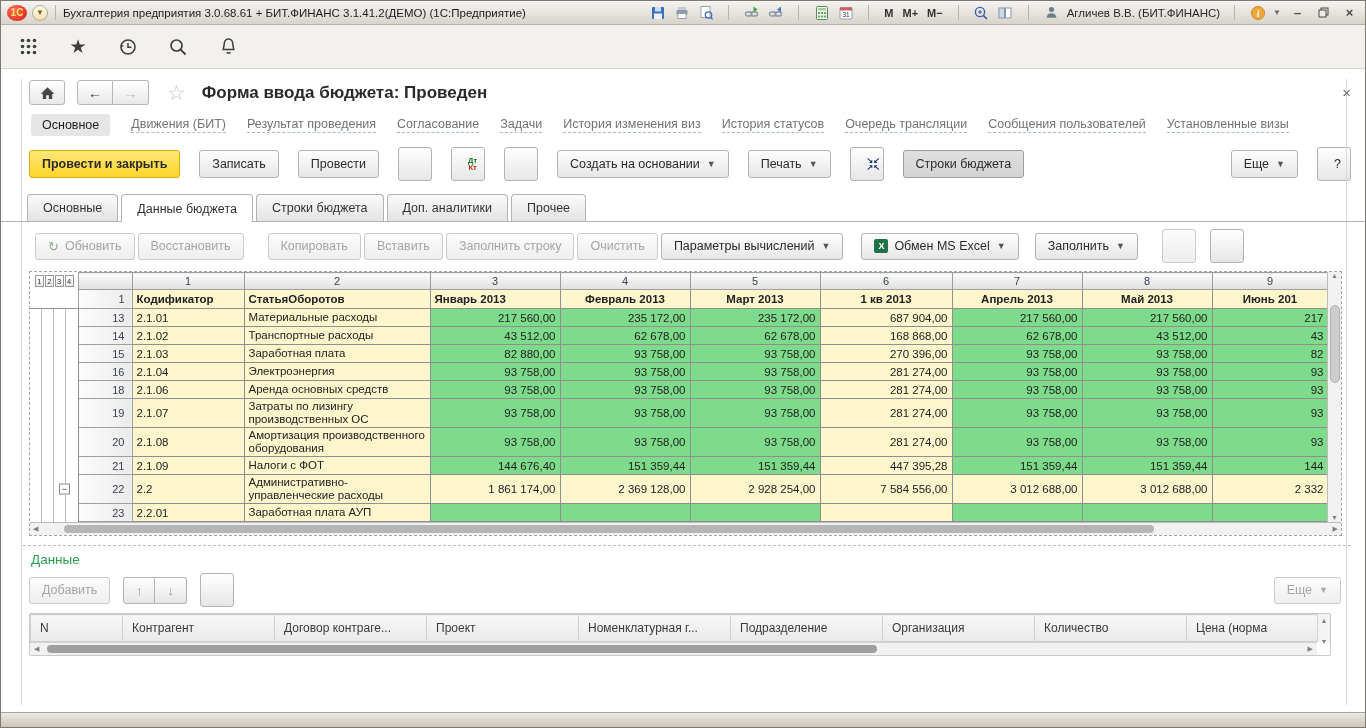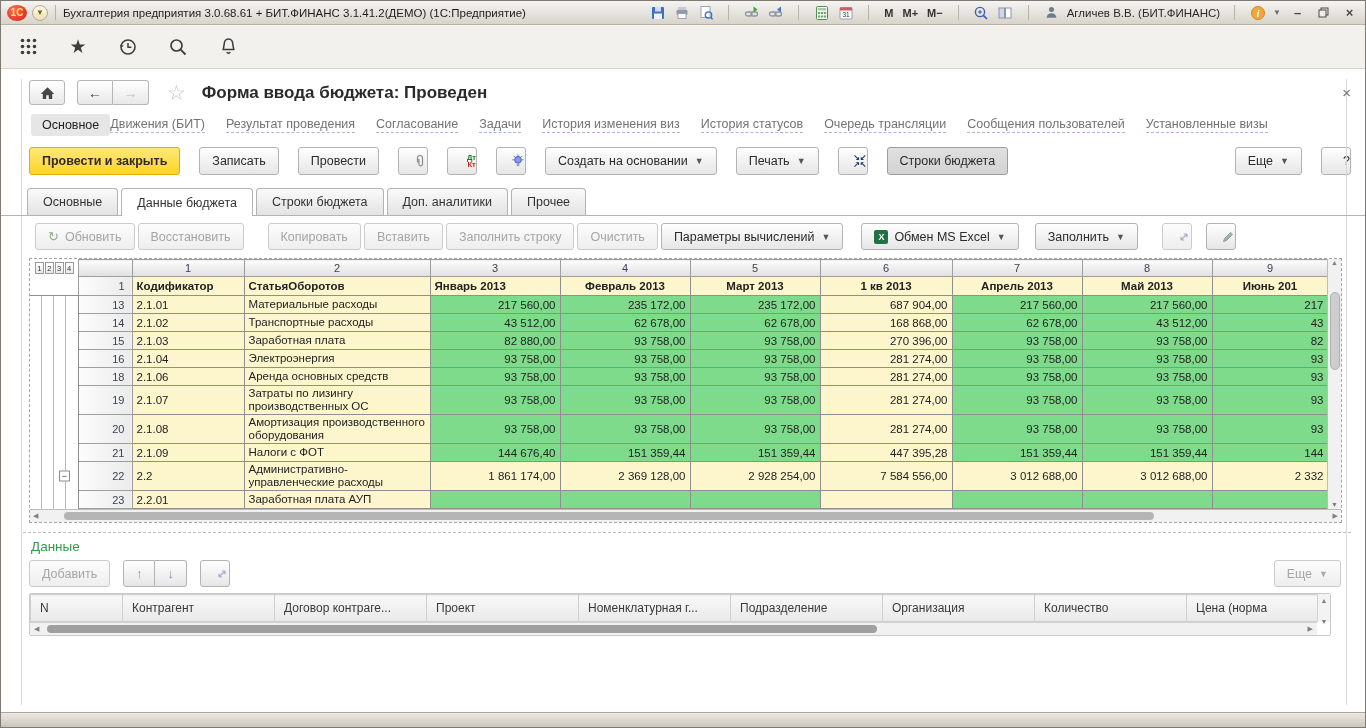"Основное" .navrow { gap: none -> 21px }
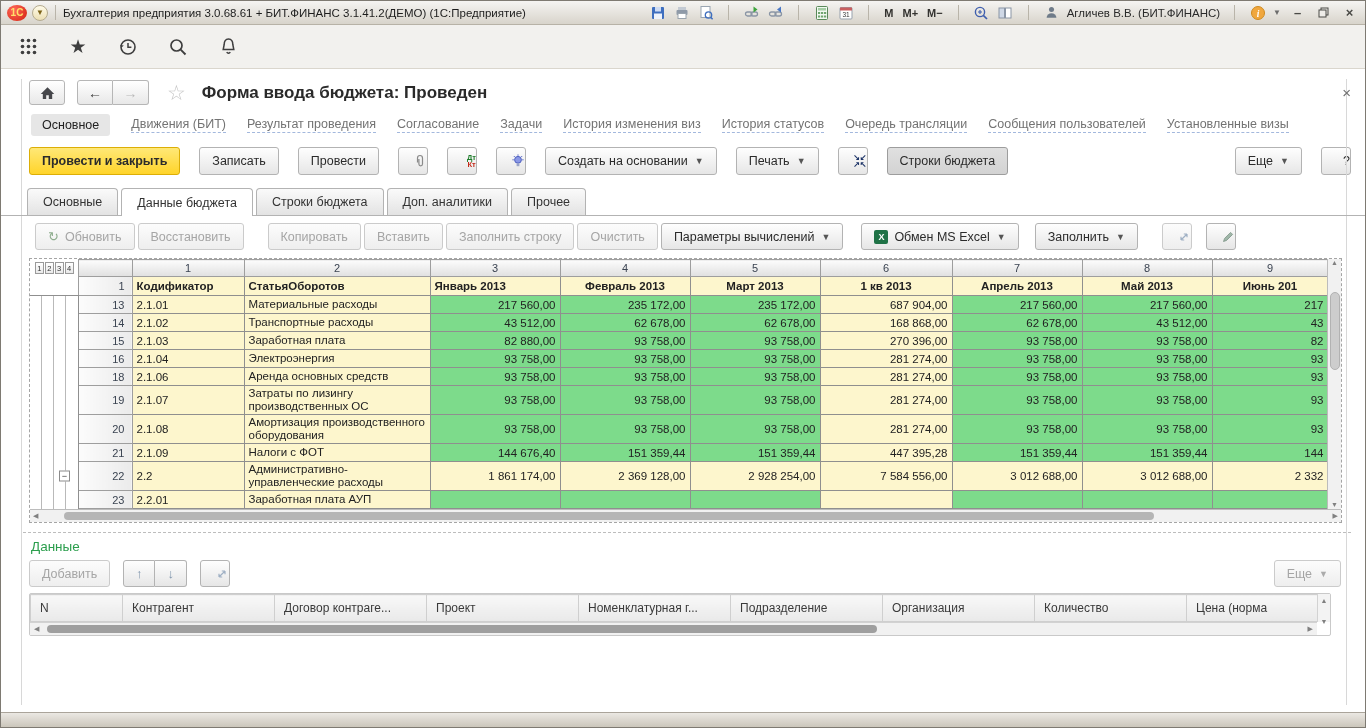"Дт" .btn.iconb { justify-content: flex-end -> flex-start; padding: 0 -> 16px }
